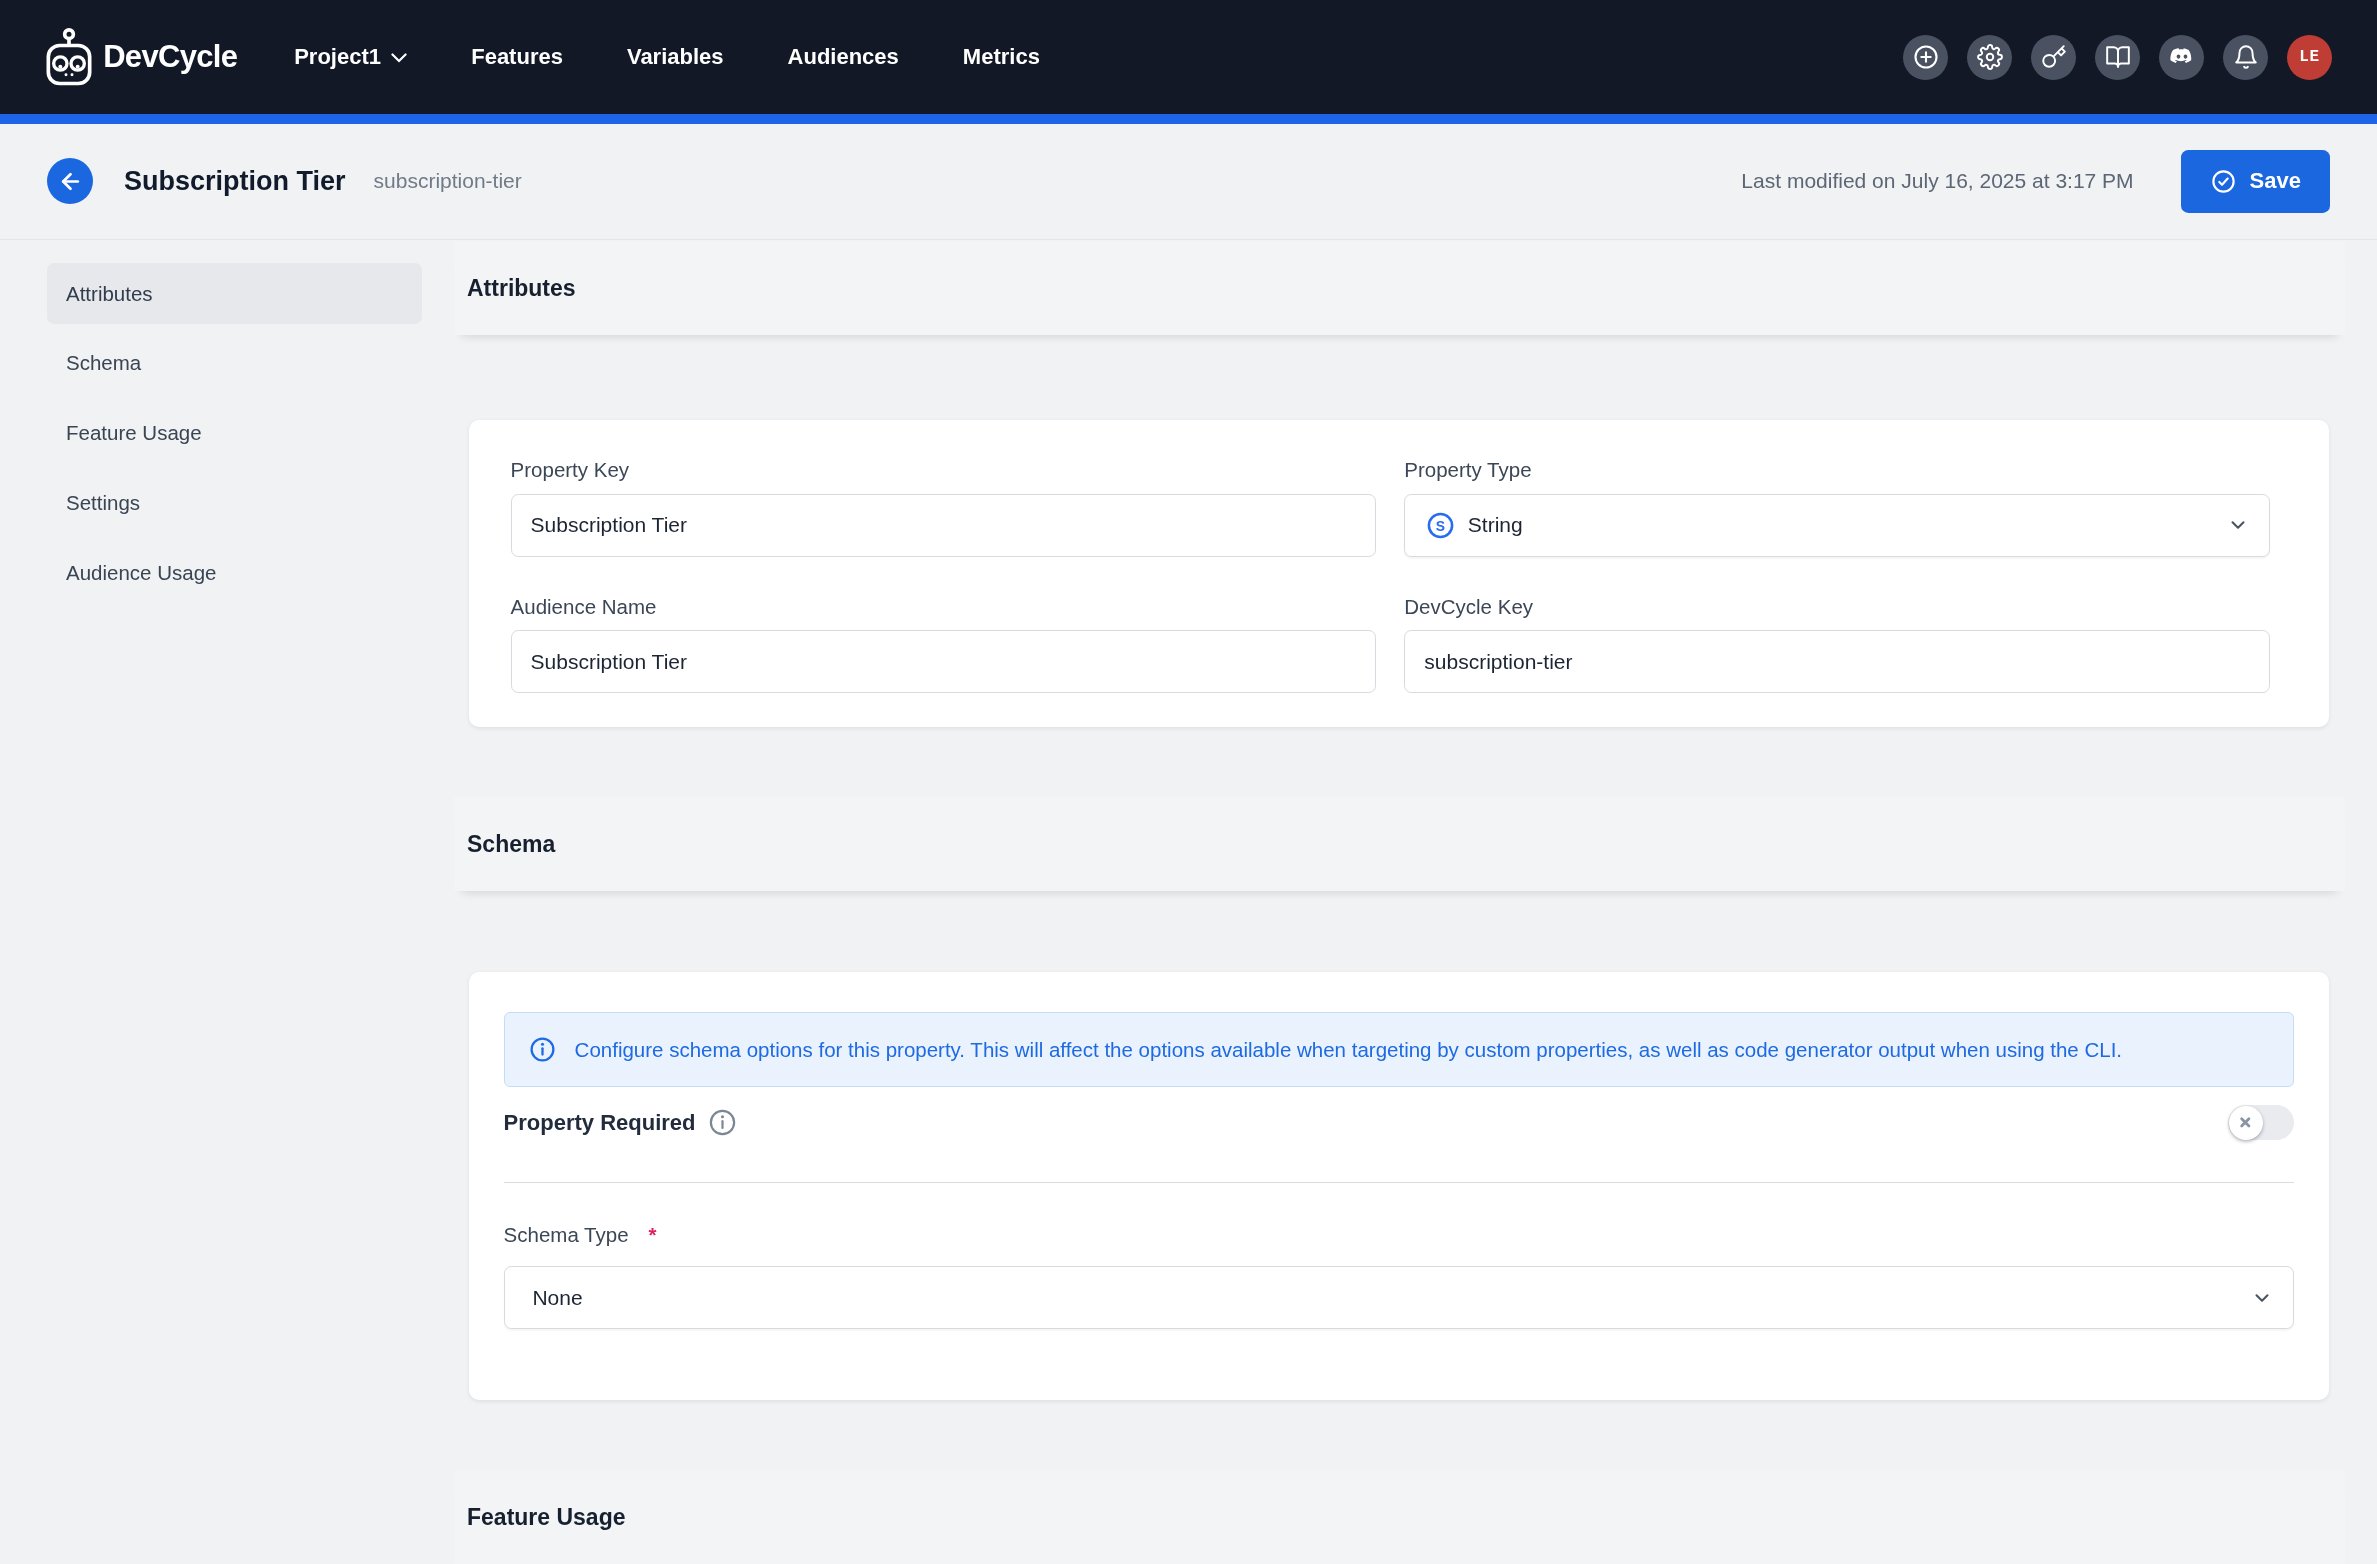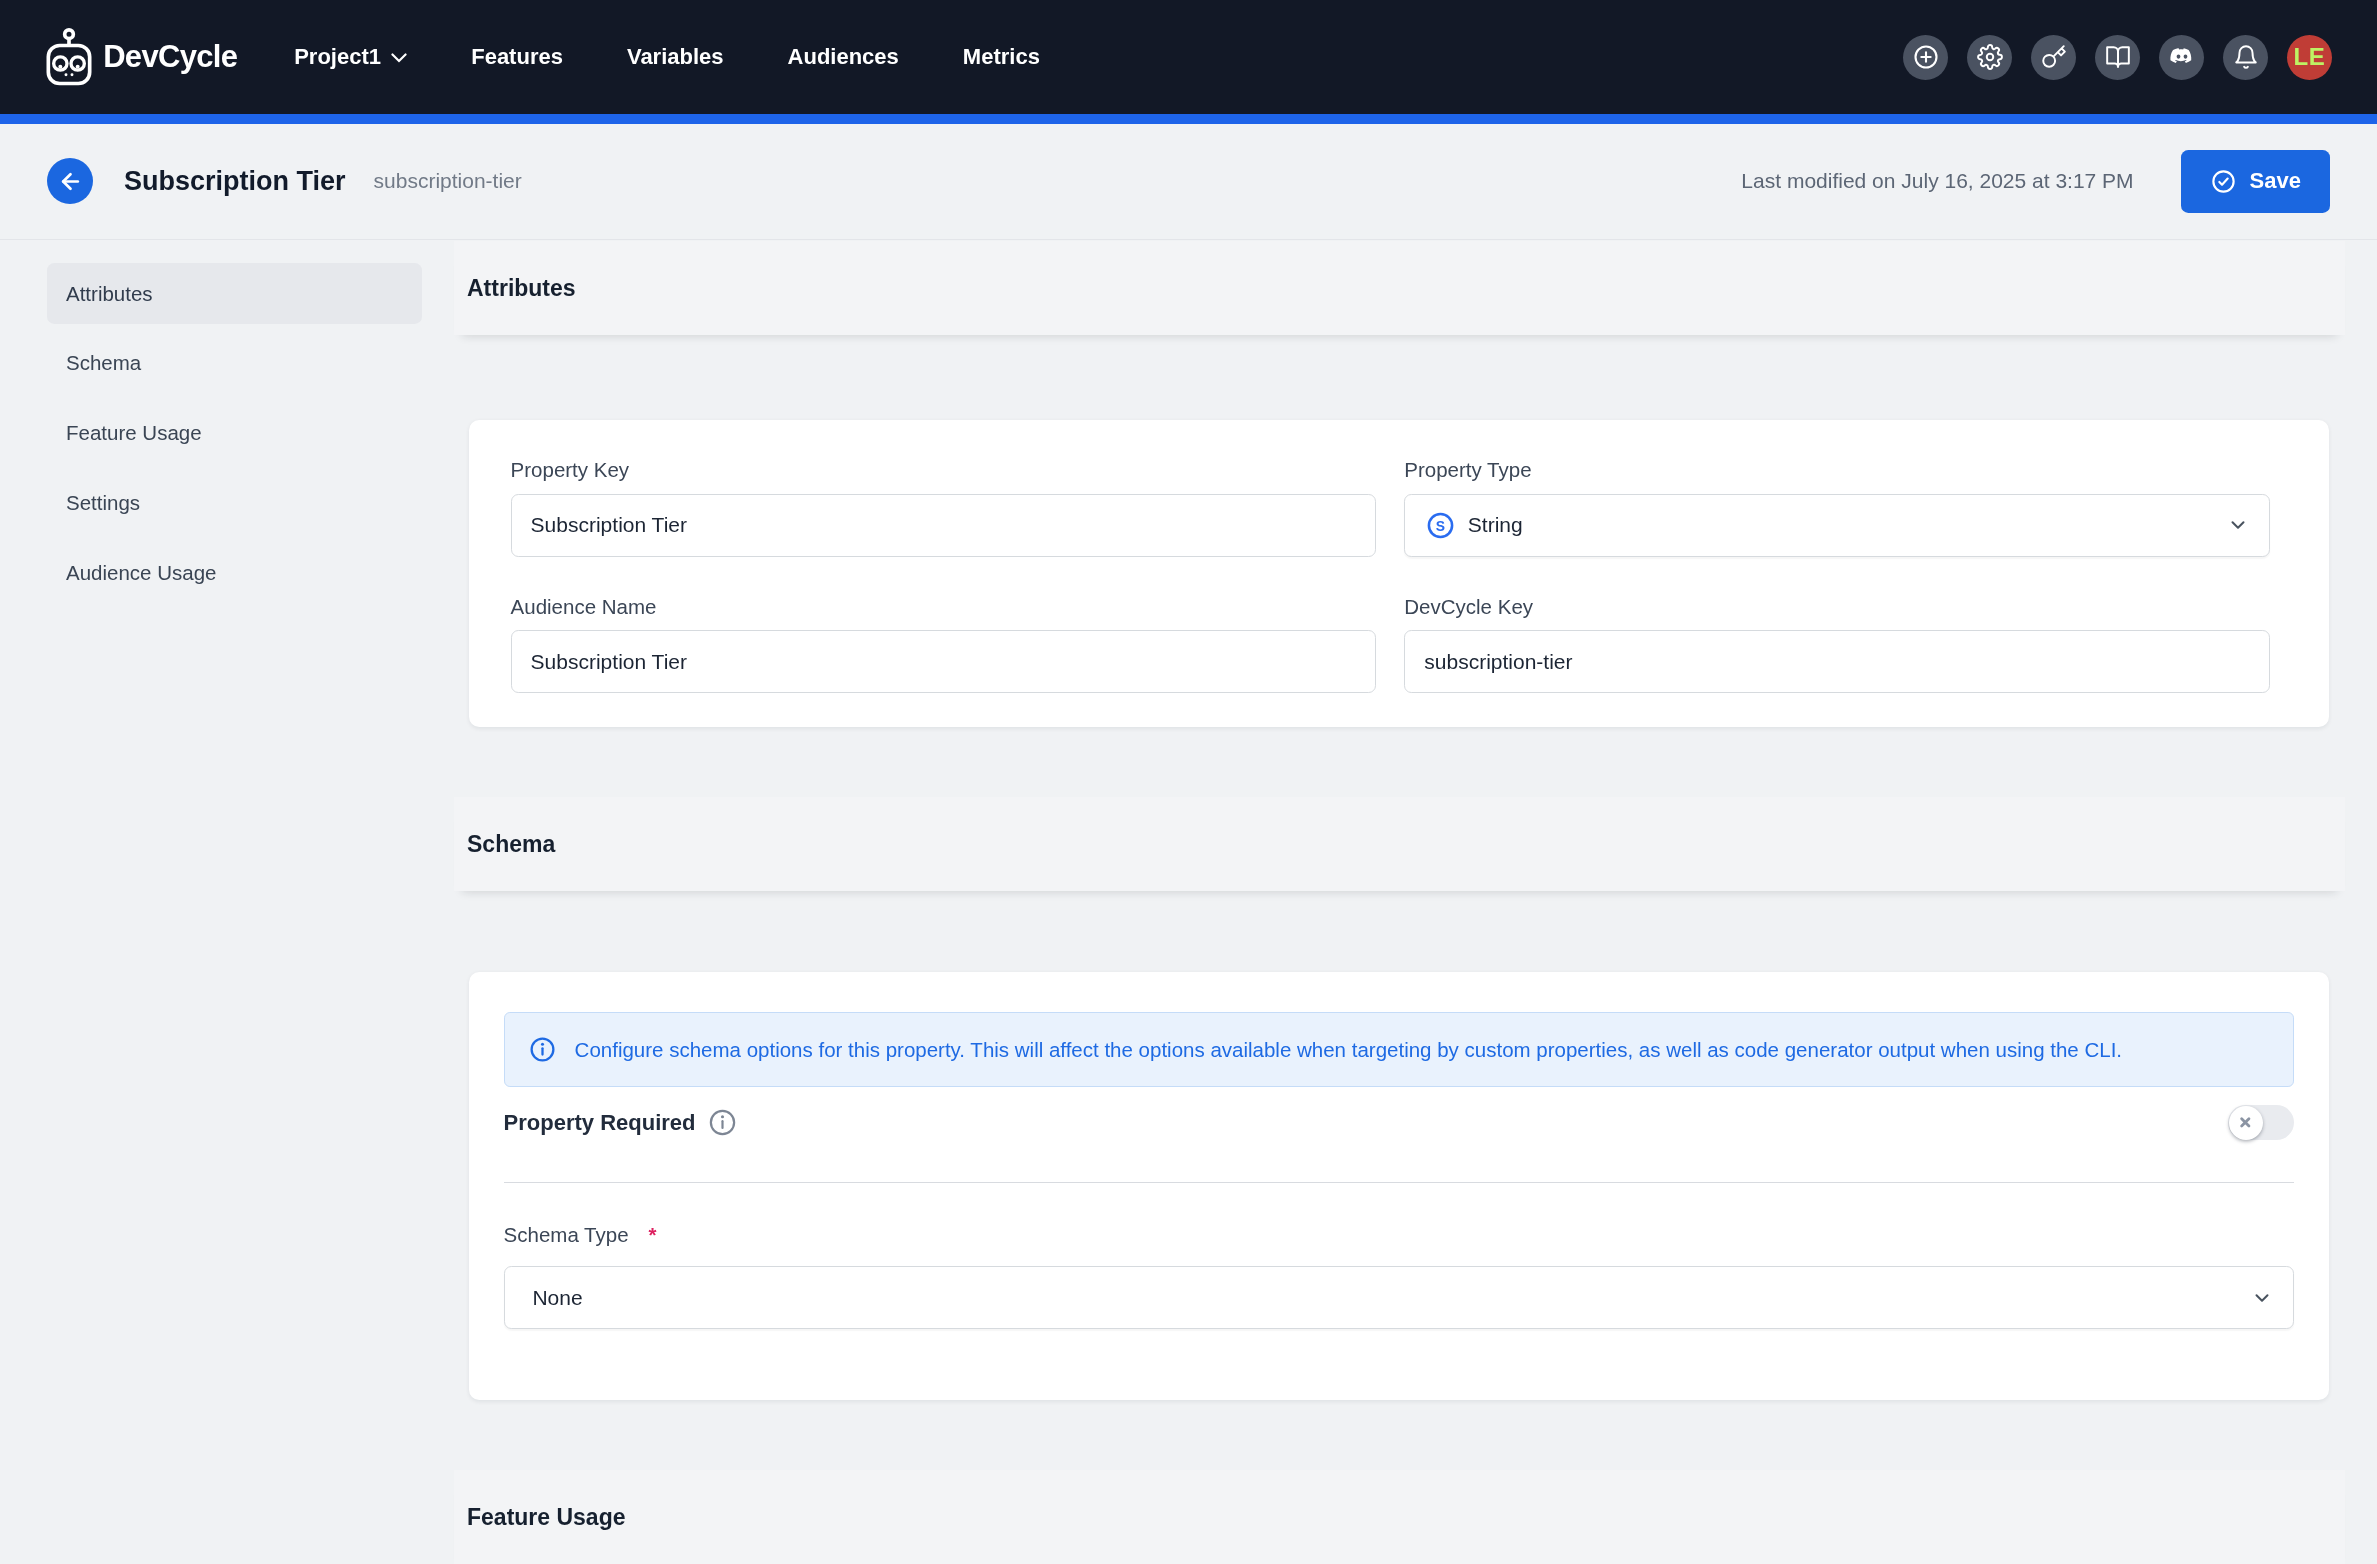"LE" .avatar { color: #bef264 -> #ffffff; font-family: none -> Liberation Mono, monospace; font-size: 24px -> 16px }
